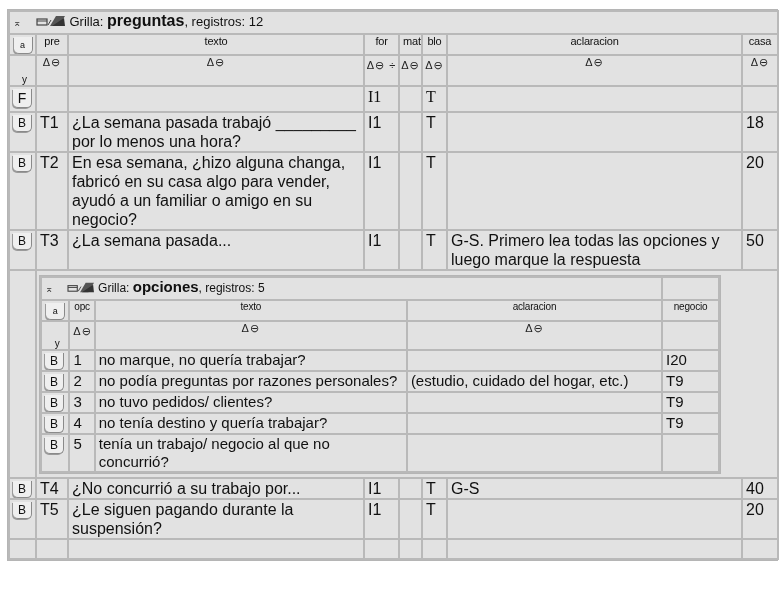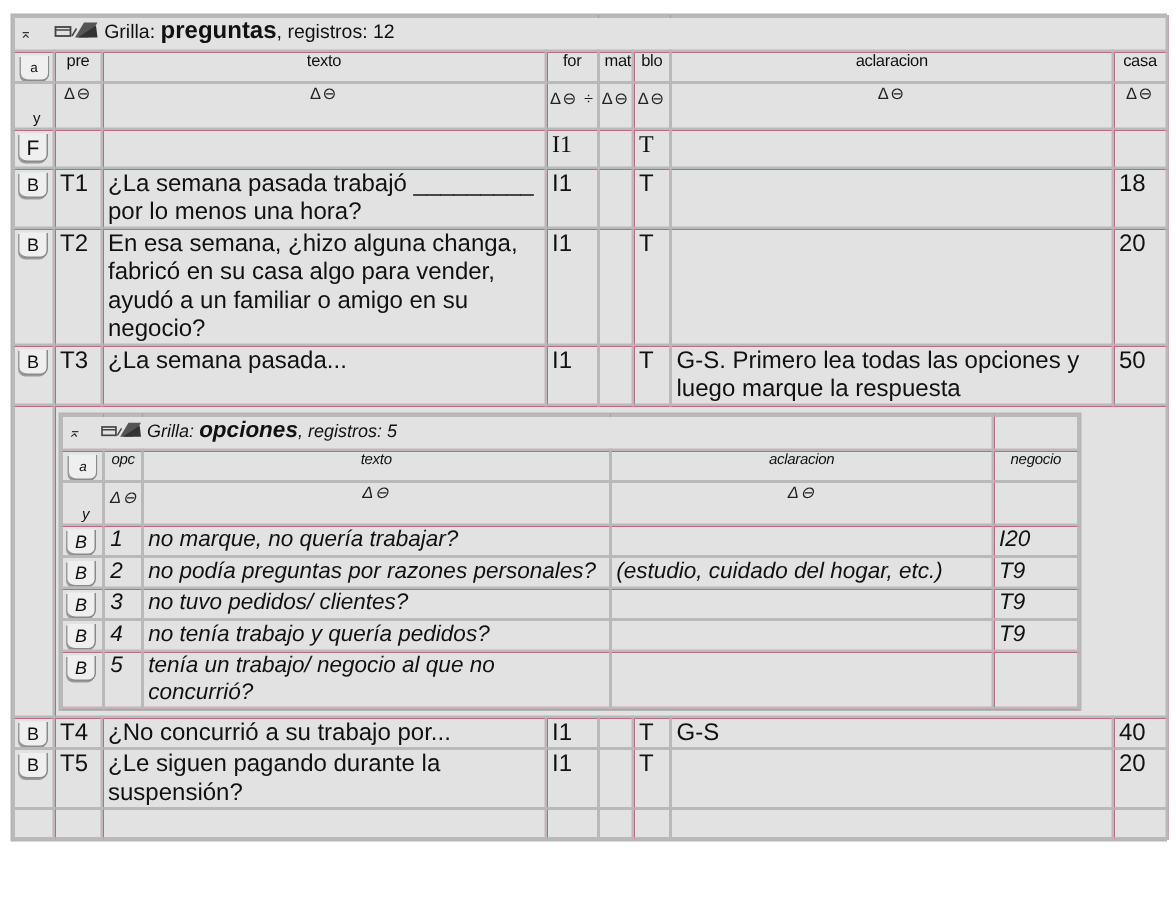"⌅ Grilla: preguntas, registros: 12" table.grid { background: #be185d -> #fde047; border-radius: none -> 18px }
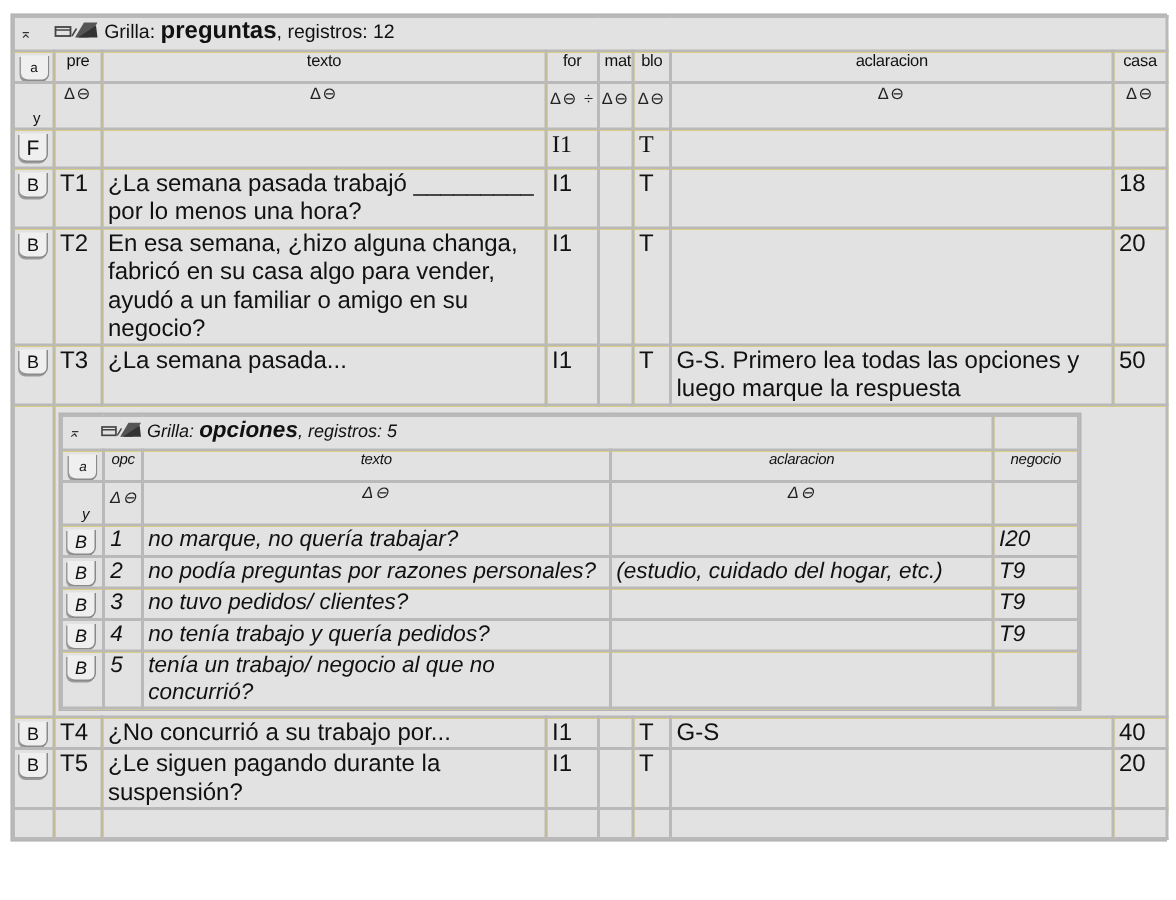"⌅ Grilla: opciones, registros: 5" .nested { font-style: italic -> none }
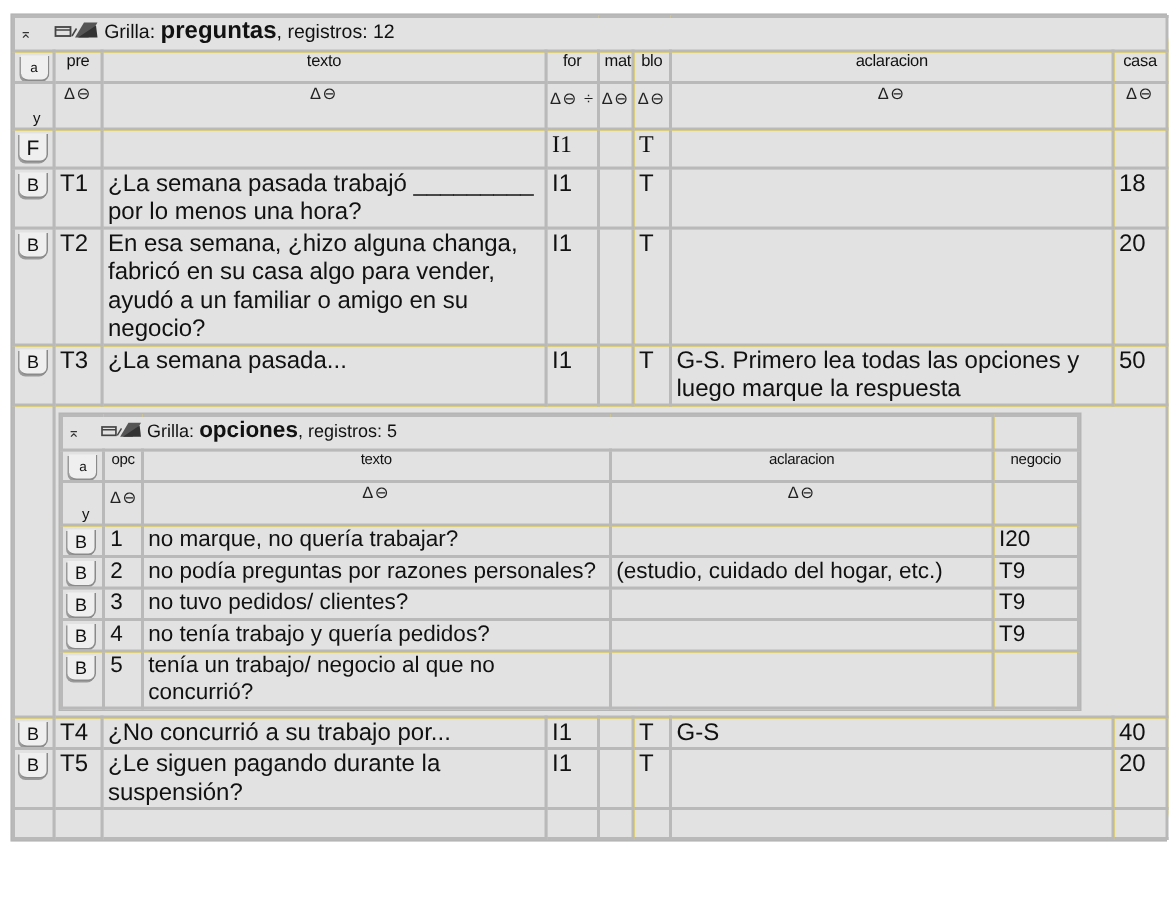"no tenía trabajo y quería" td.cell { text: trabajo y quería pedidos -> destino y quería trabajar }
